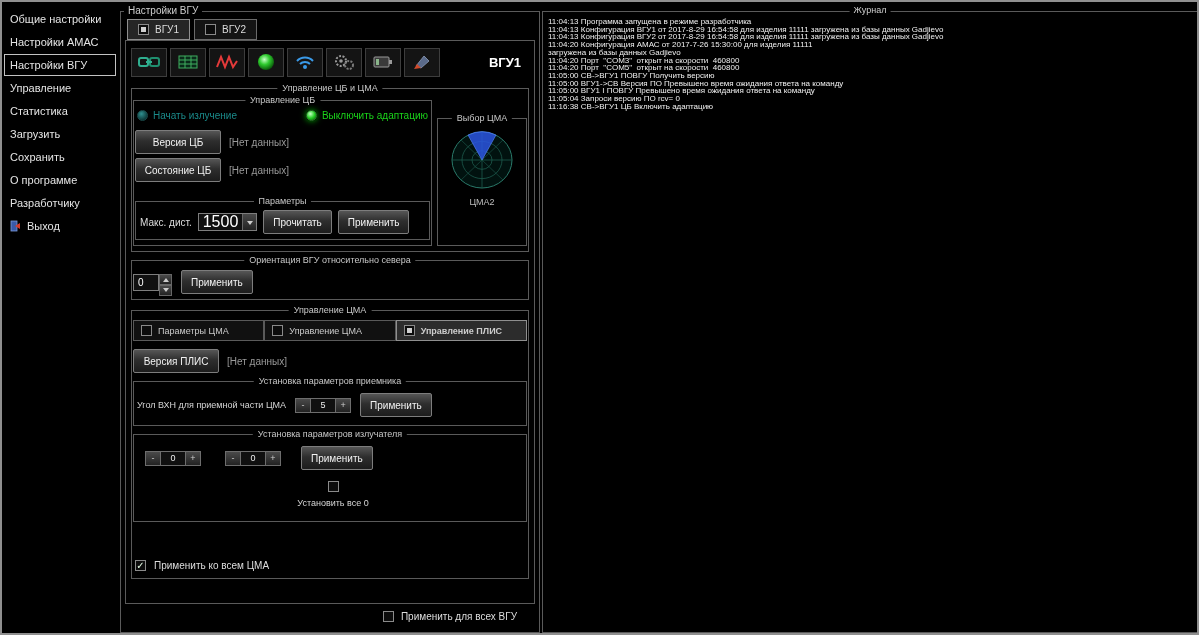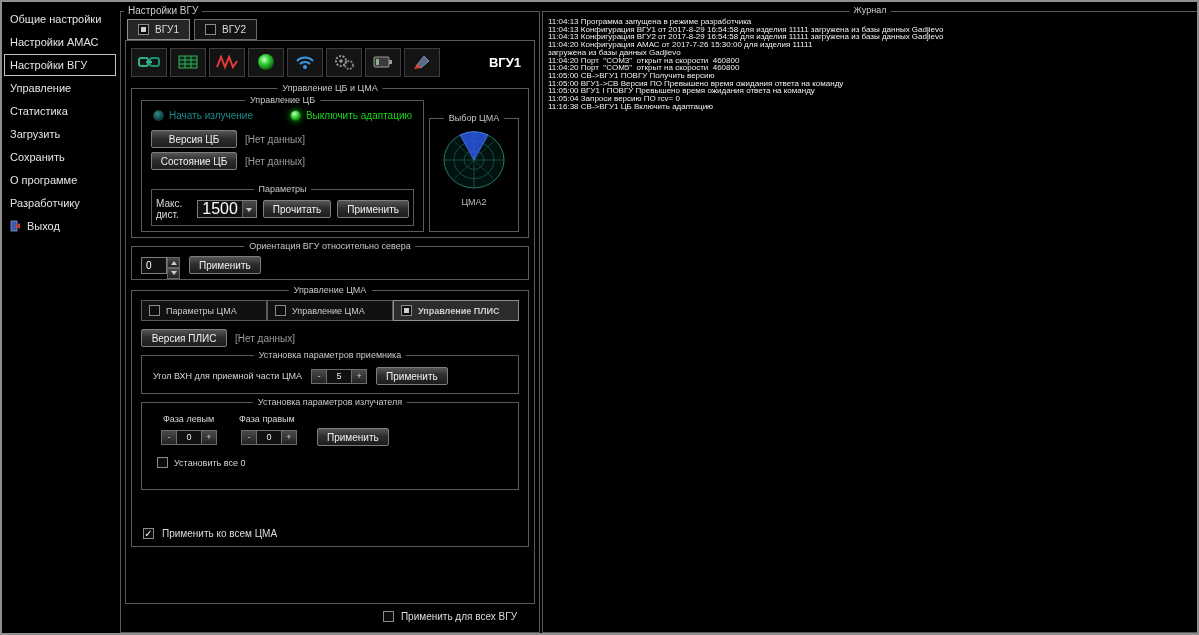"Управление ЦБ и ЦМА" .gb { padding: 9px 9px 5px -> 9px 1px 5px }
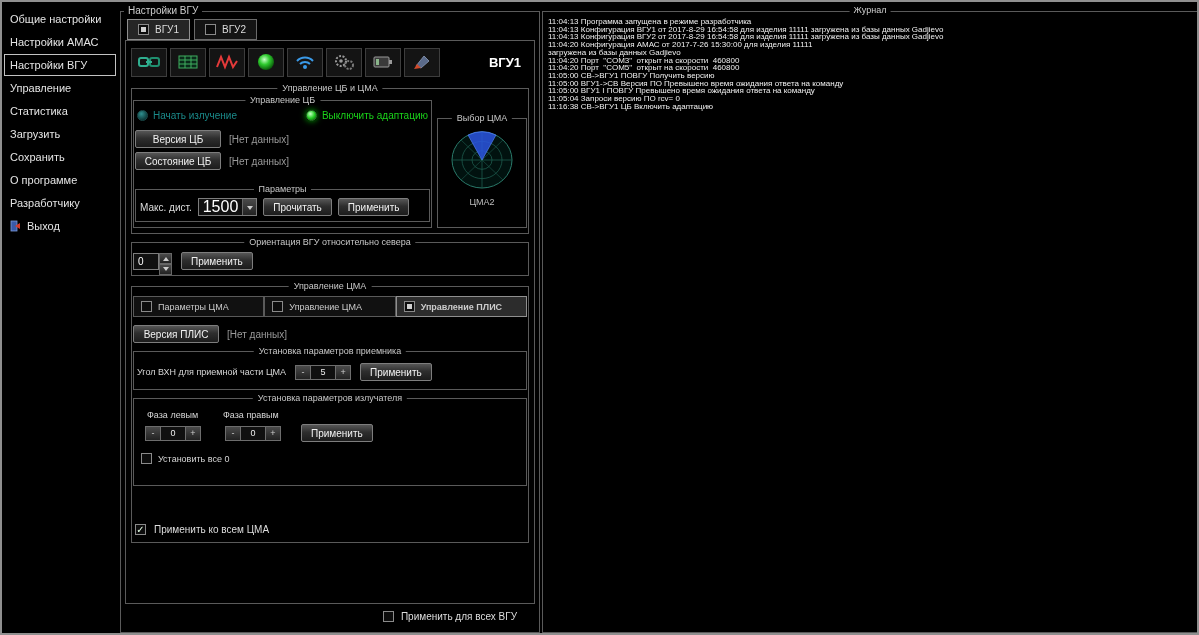"Версия ЦБ" .btn { height: 18px -> 24px }
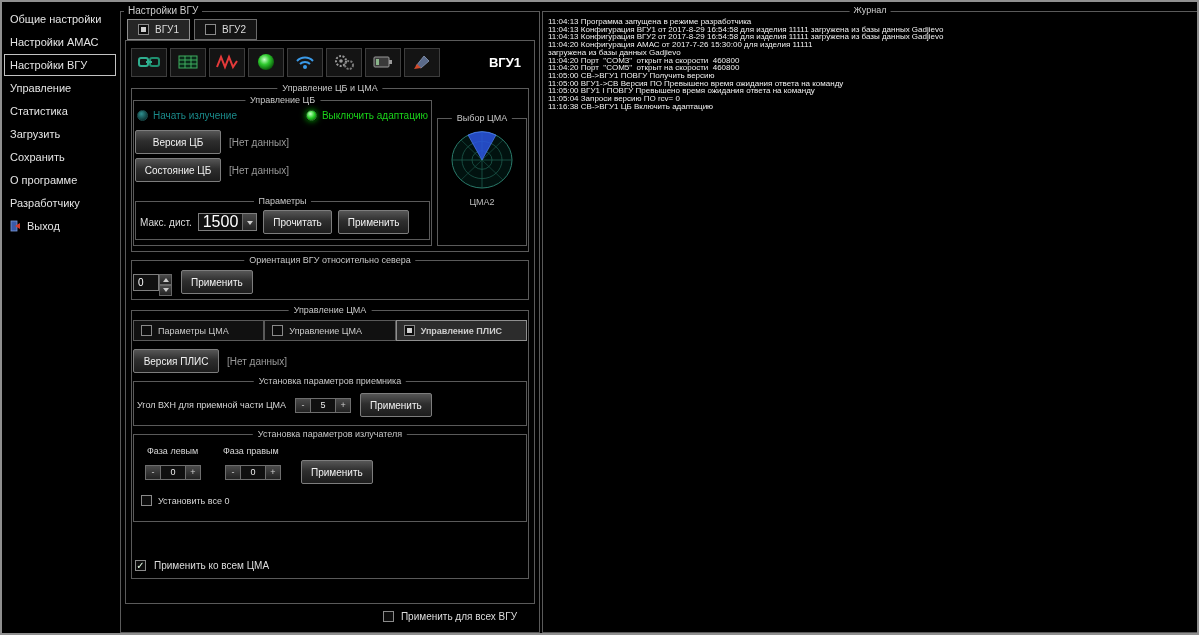"Фаза левым" div.erow { html: <div> <span>Фаза левым</span> <span>Фаза правым</span> </div> -> none }
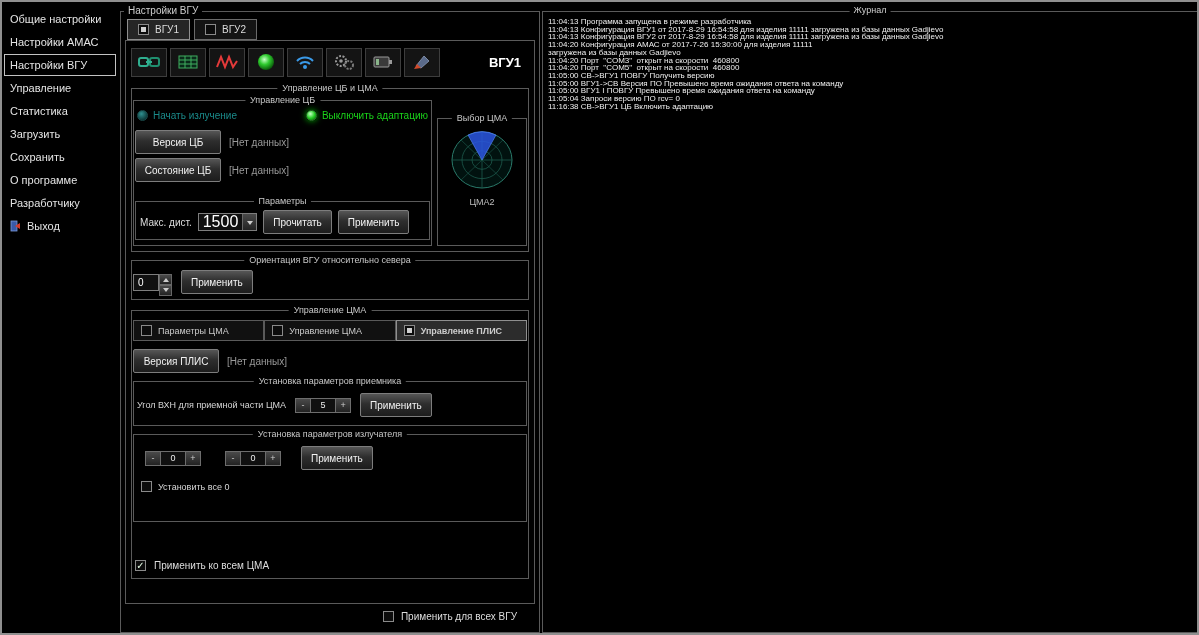"Установить все 0" .erow.chk { flex-direction: none -> column }
